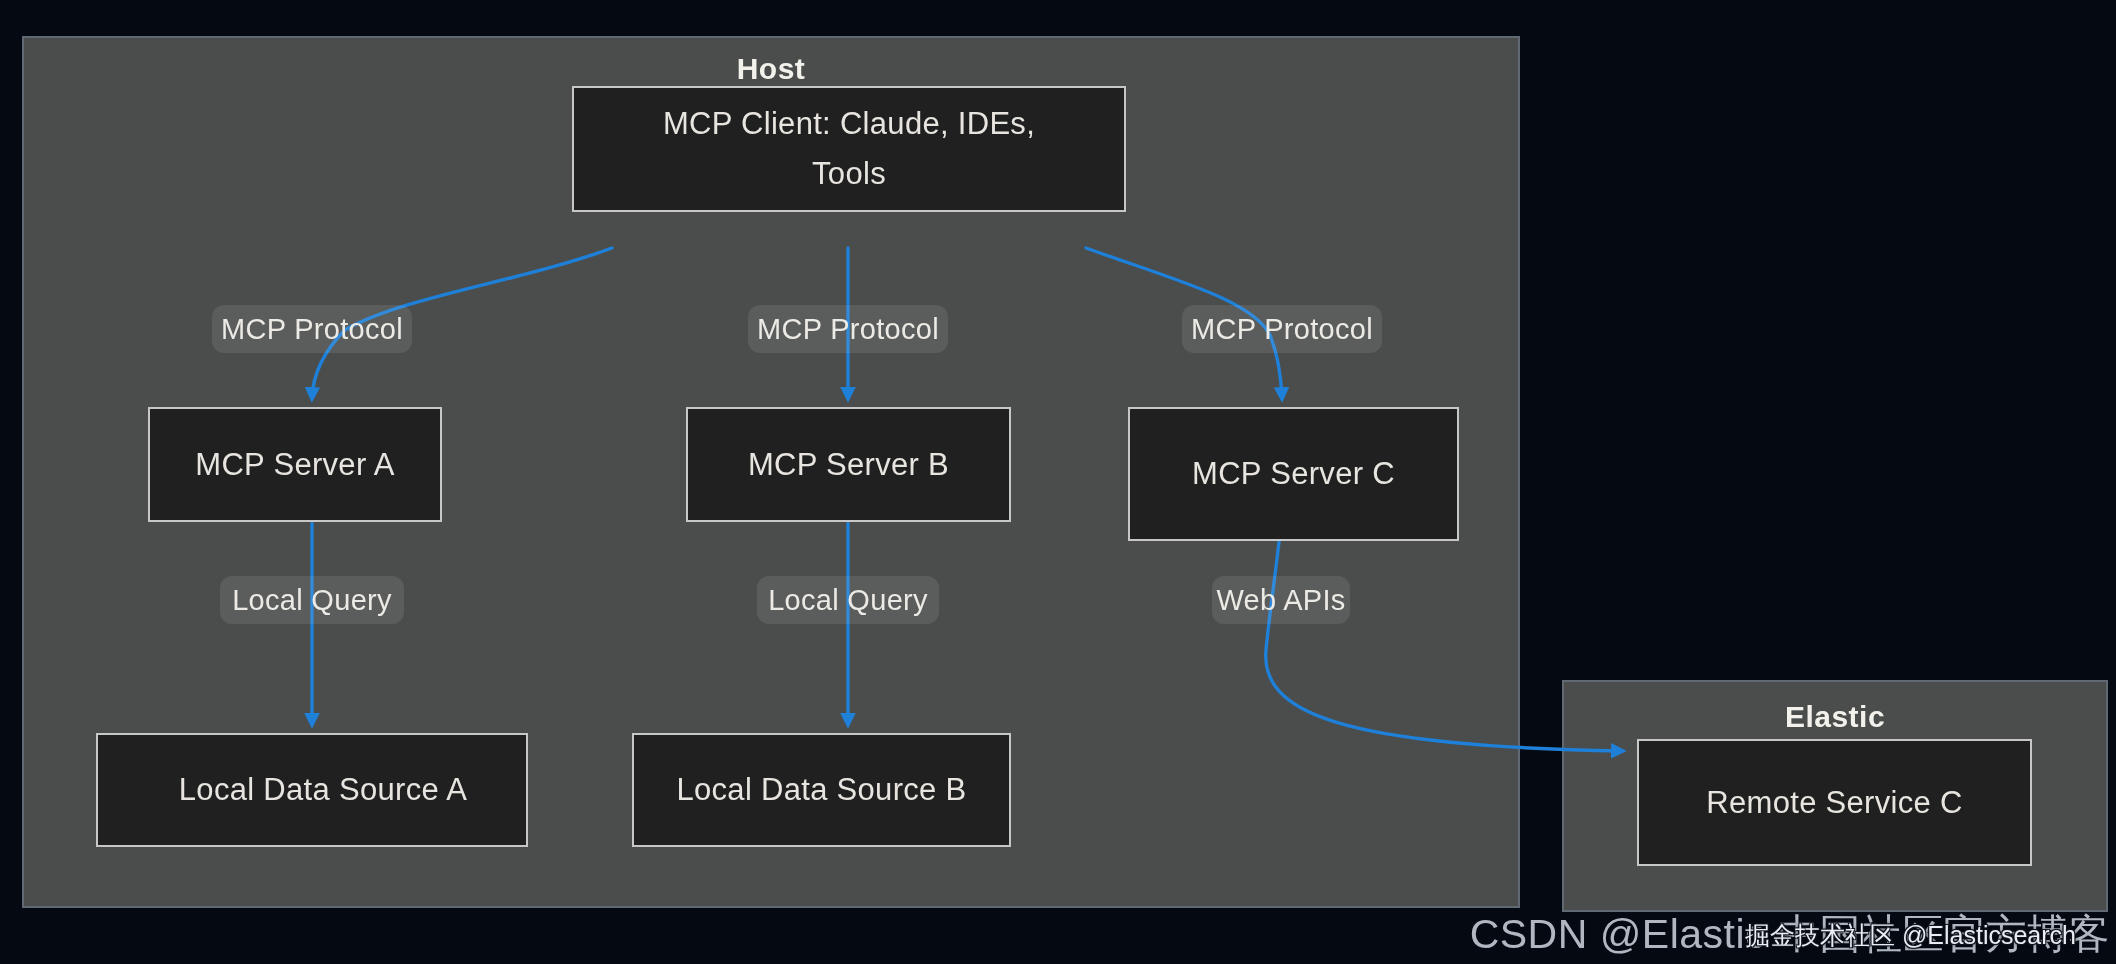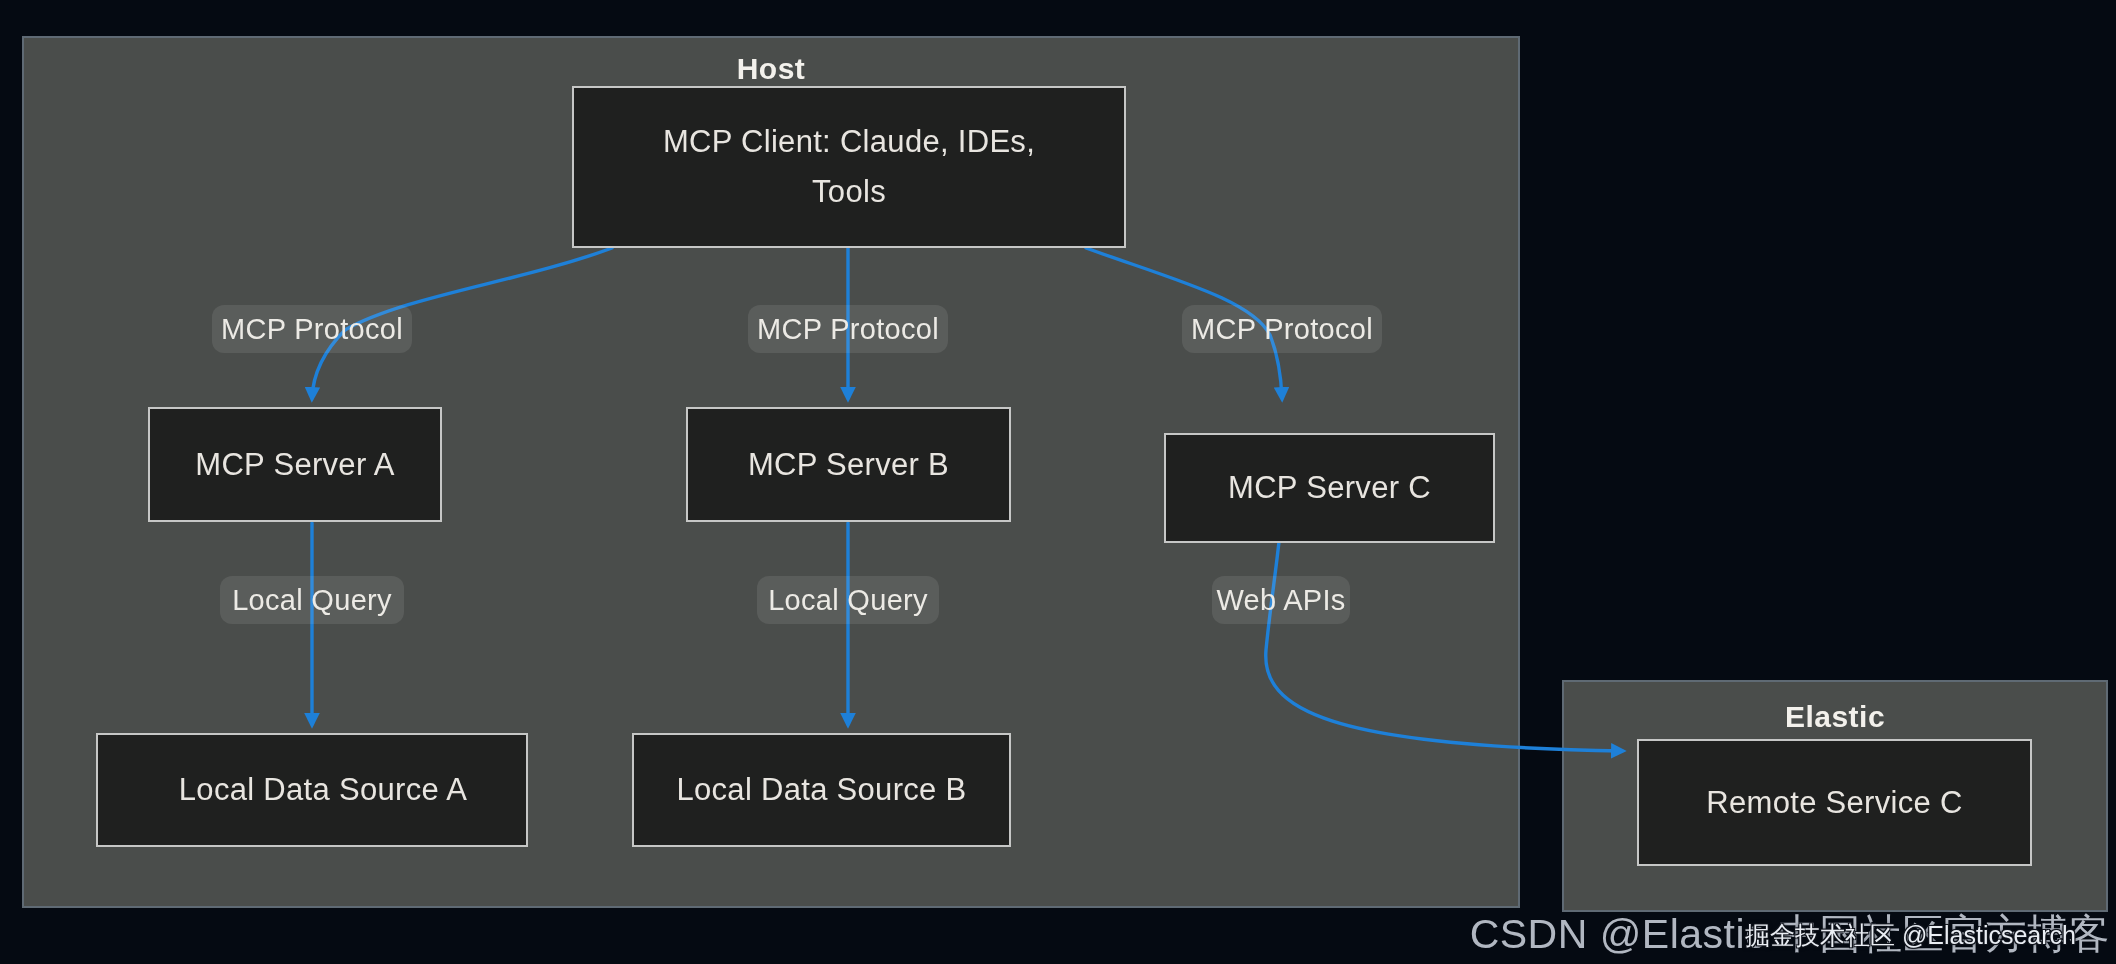"MCP Client: Claude, IDEs," div.node { height: 162px -> 126px }
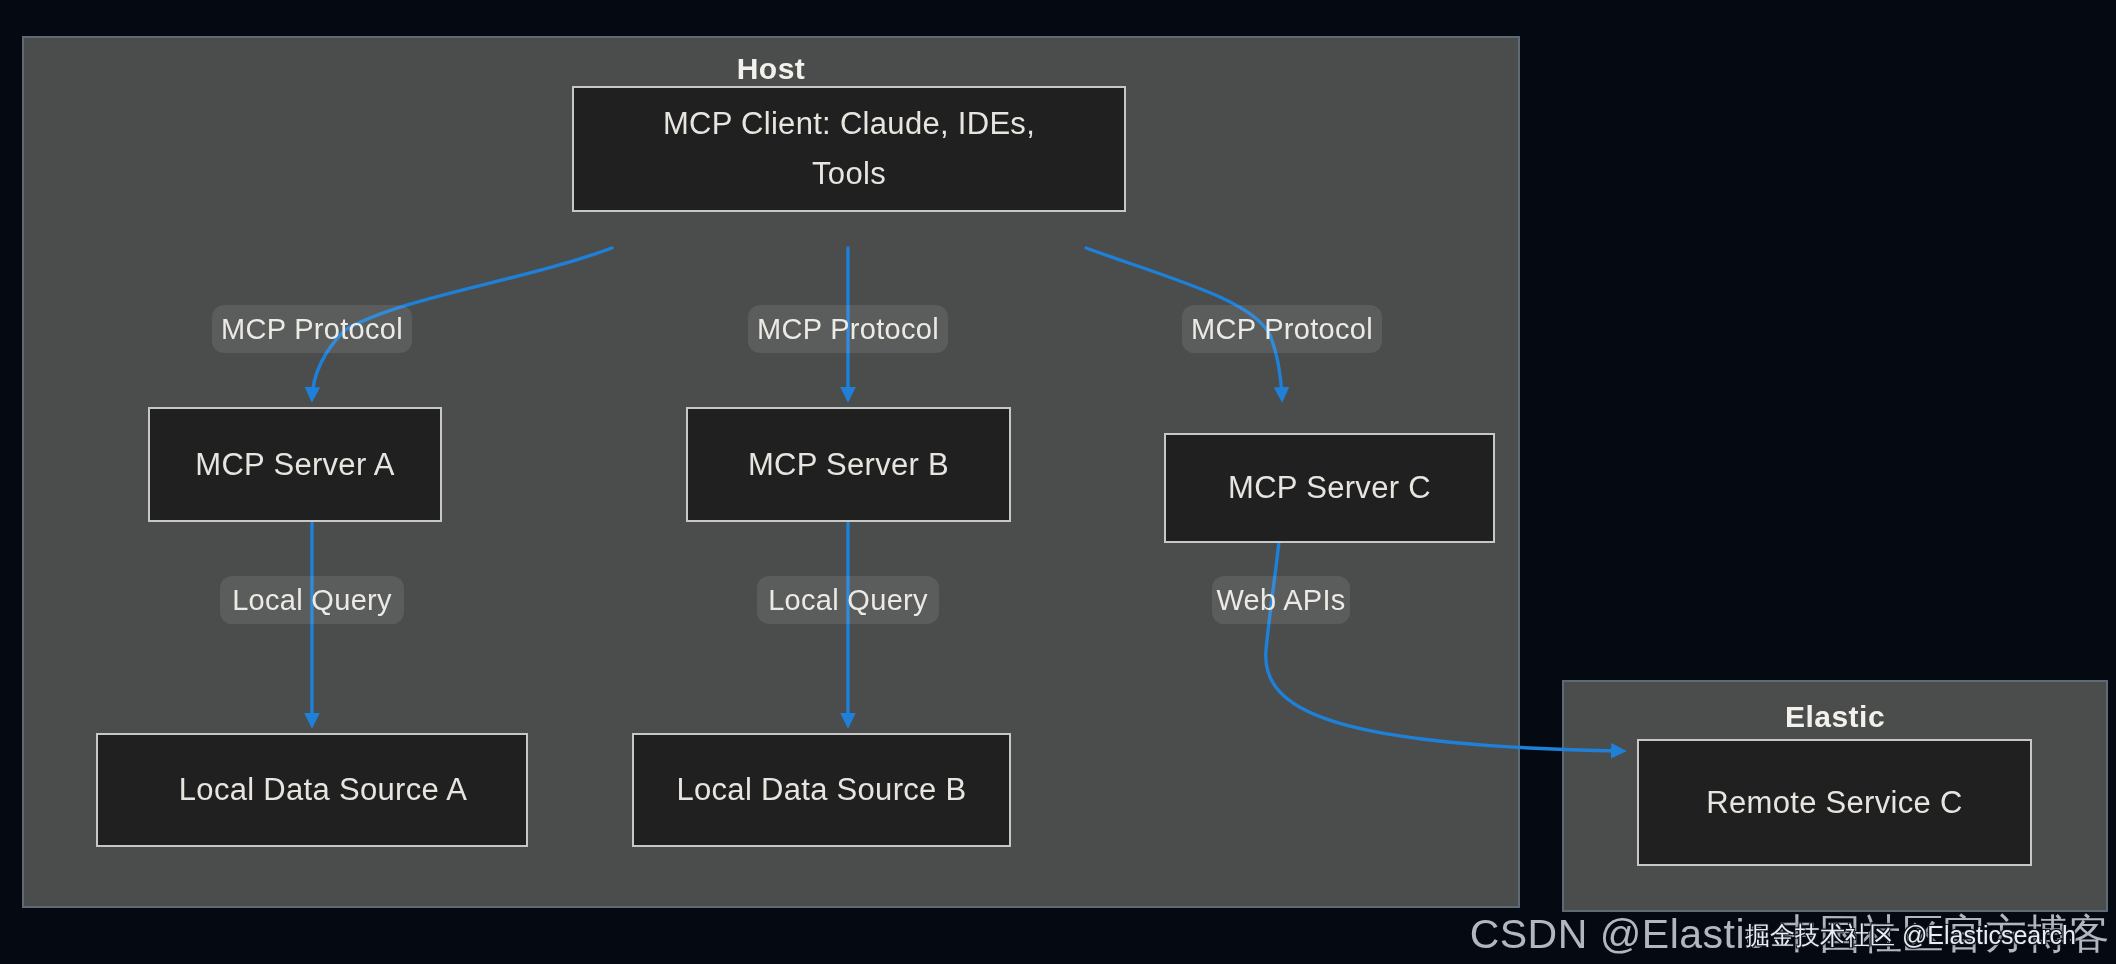"MCP Server C" div.node { height: 110px -> 134px; left: 1164px -> 1128px; margin-top: 26px -> none }
